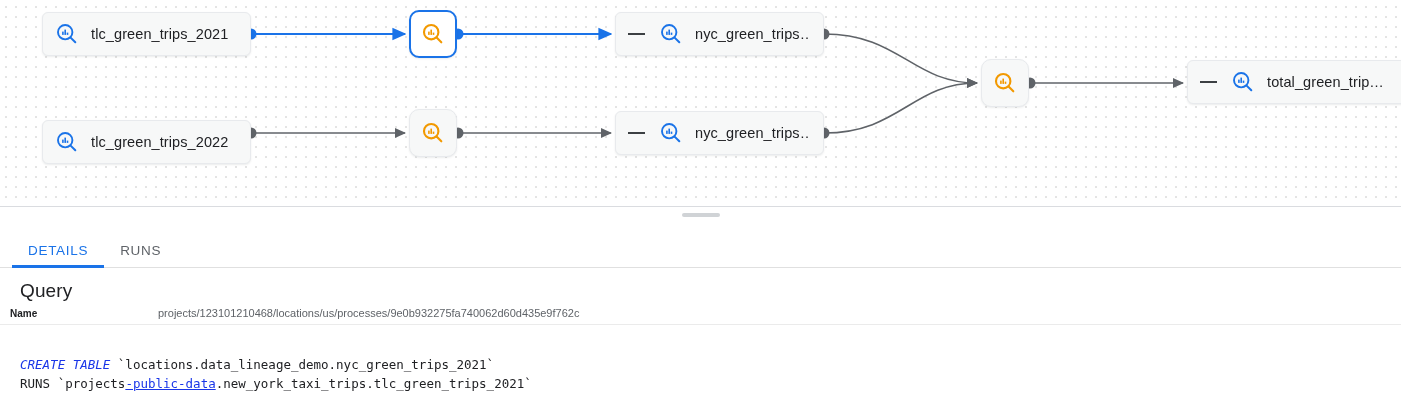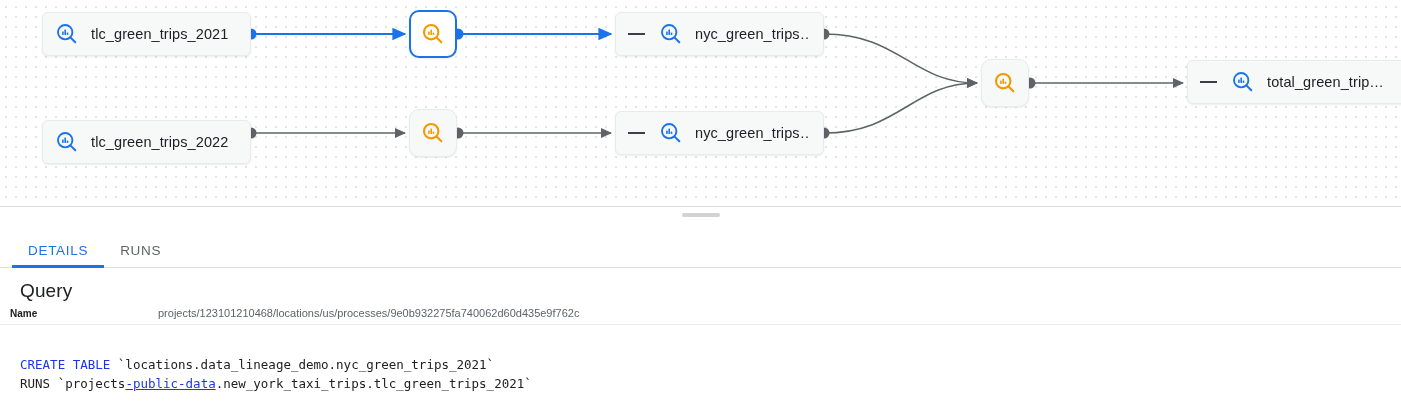"CREATE TABLE" .kw { font-style: none -> italic }
